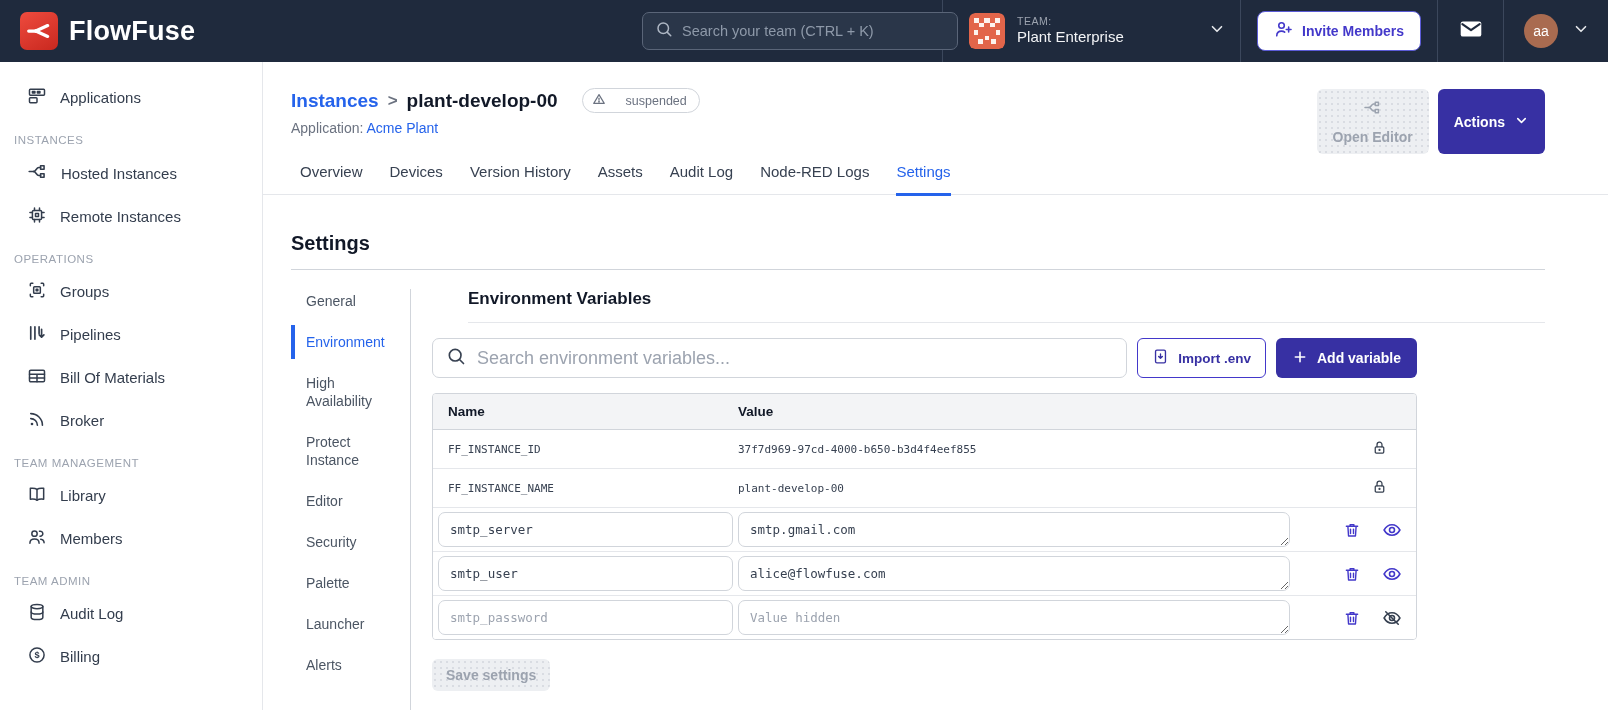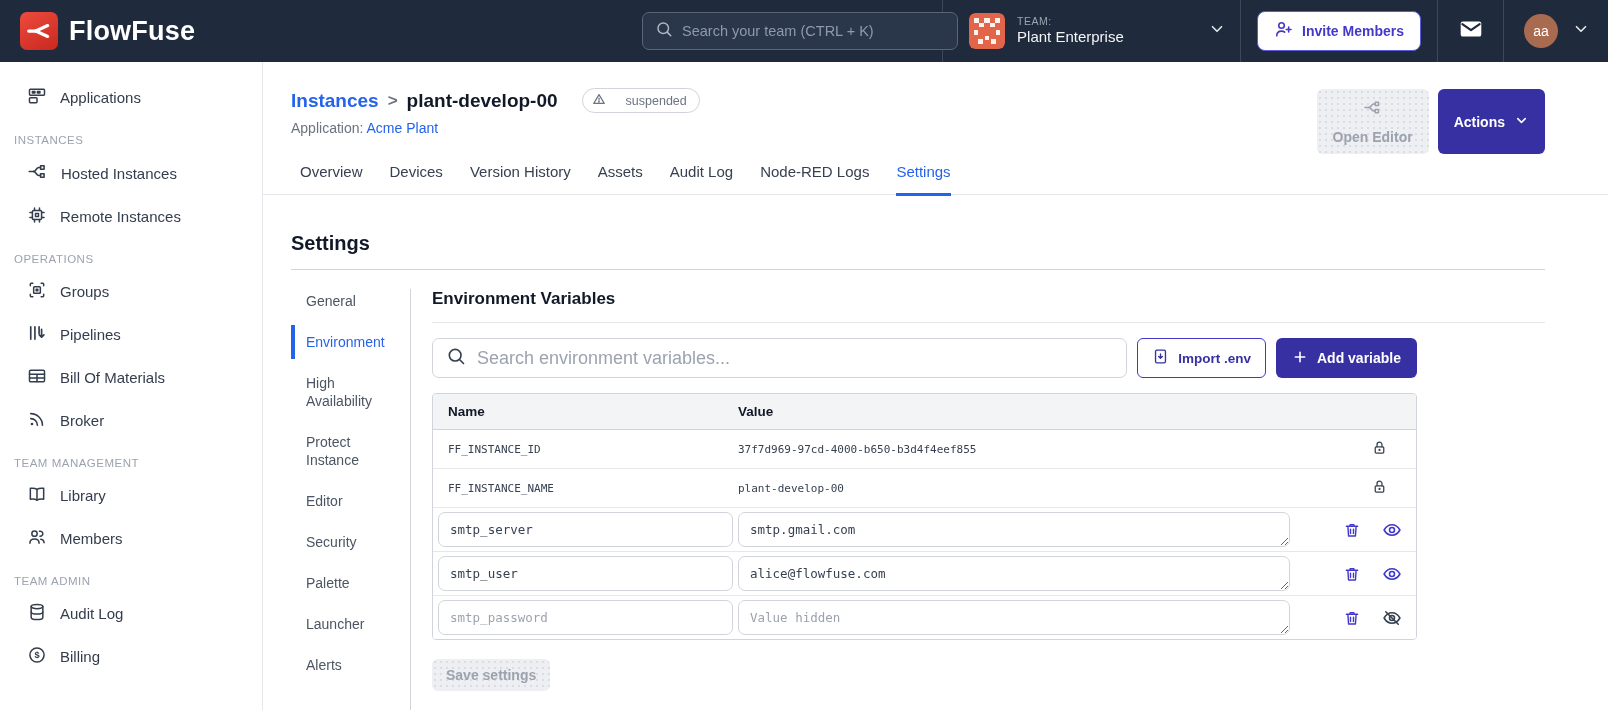"Environment Variables" .env-heading { margin-left: none -> 36px }
